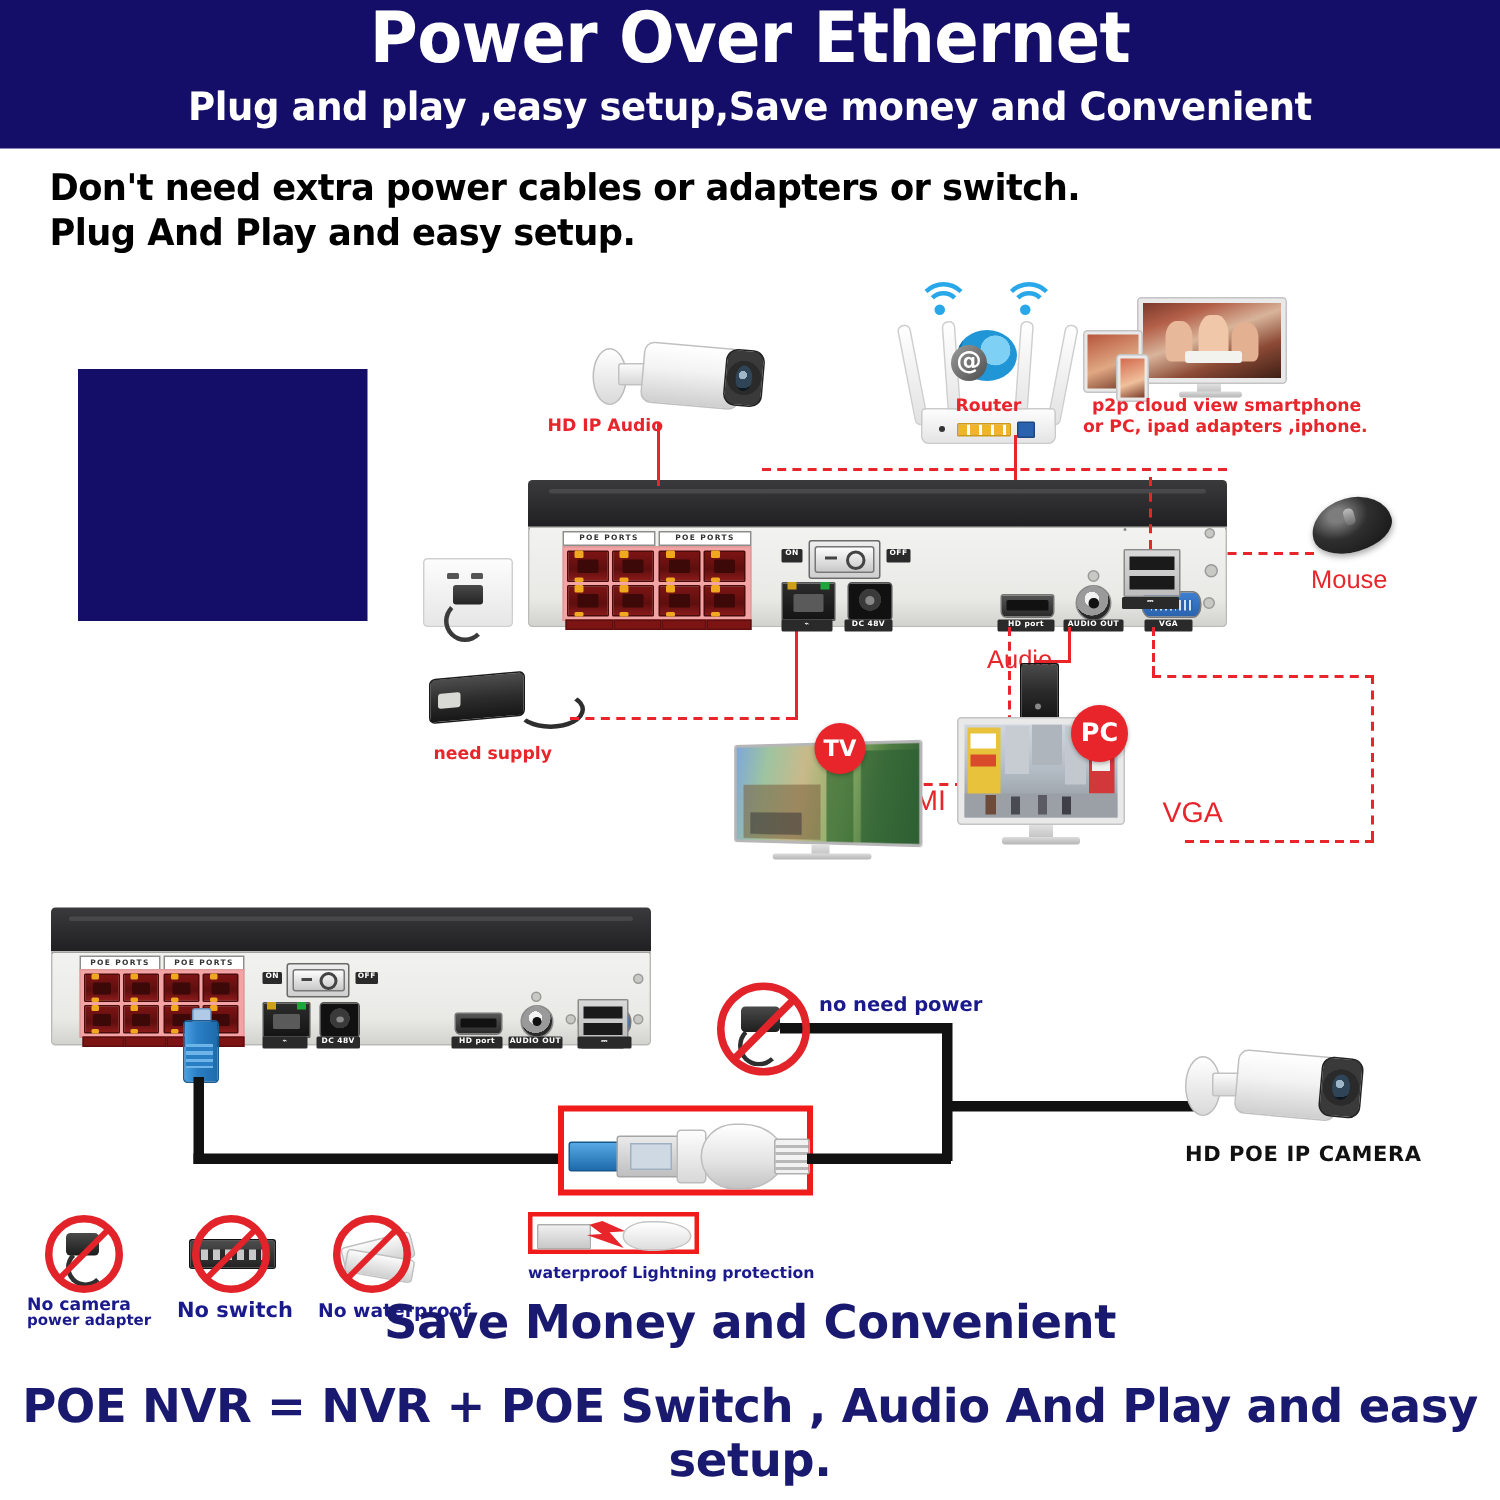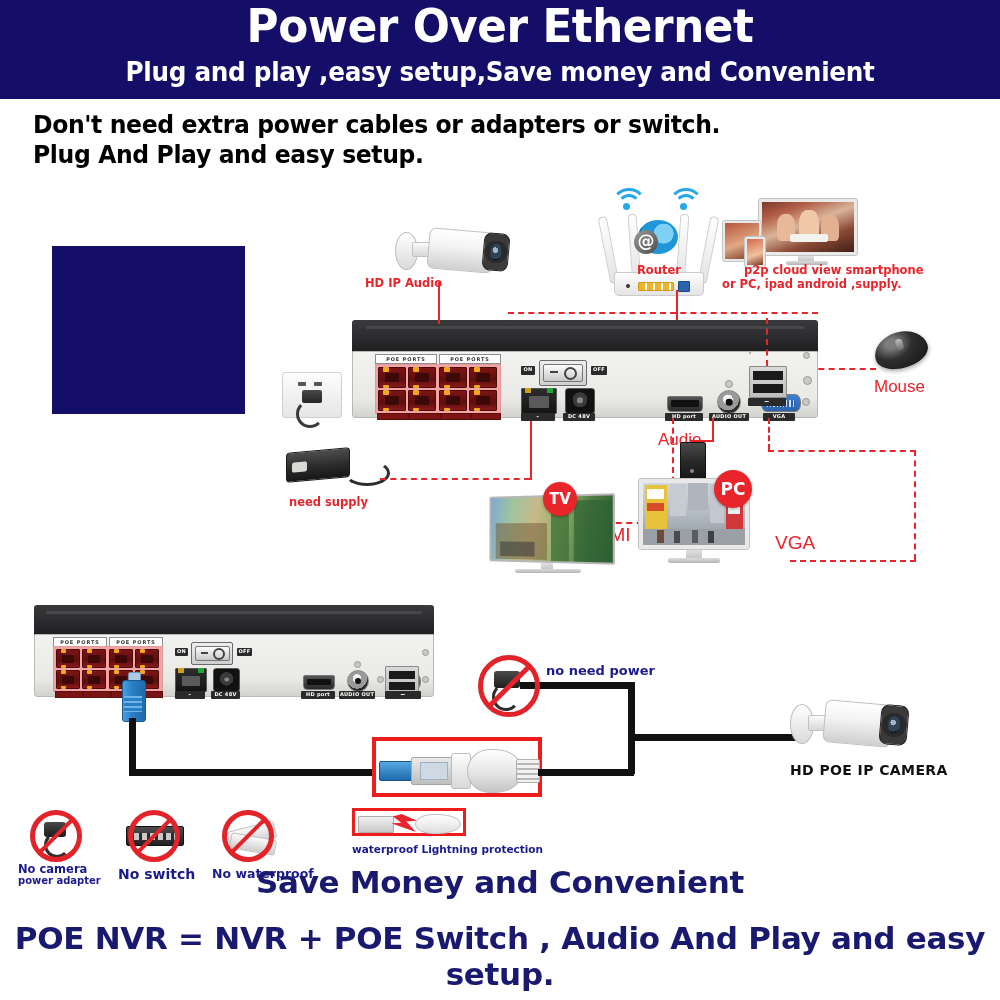"p2p cloud view smartphone" div.abs { left: 744px -> 728px }
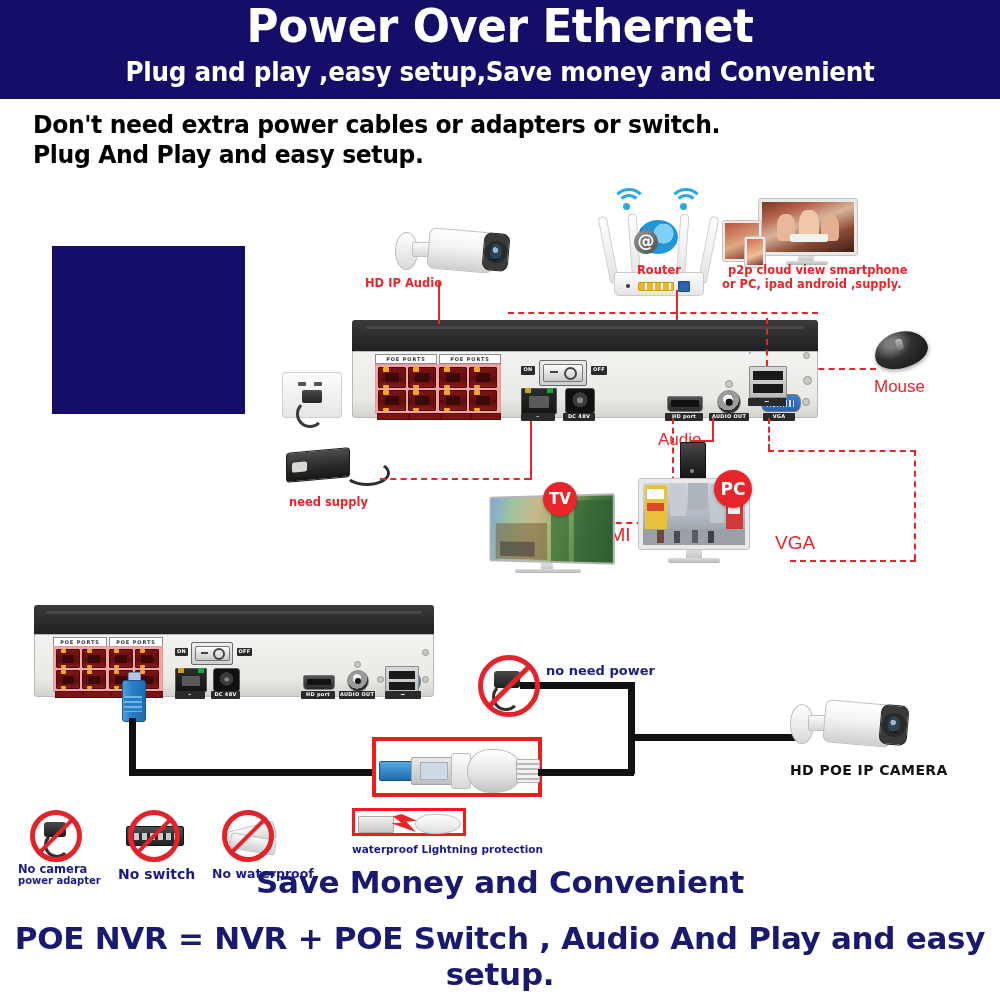"or PC, ipad android ,supply." div.abs { text: android ,supply -> adapters ,iphone }
